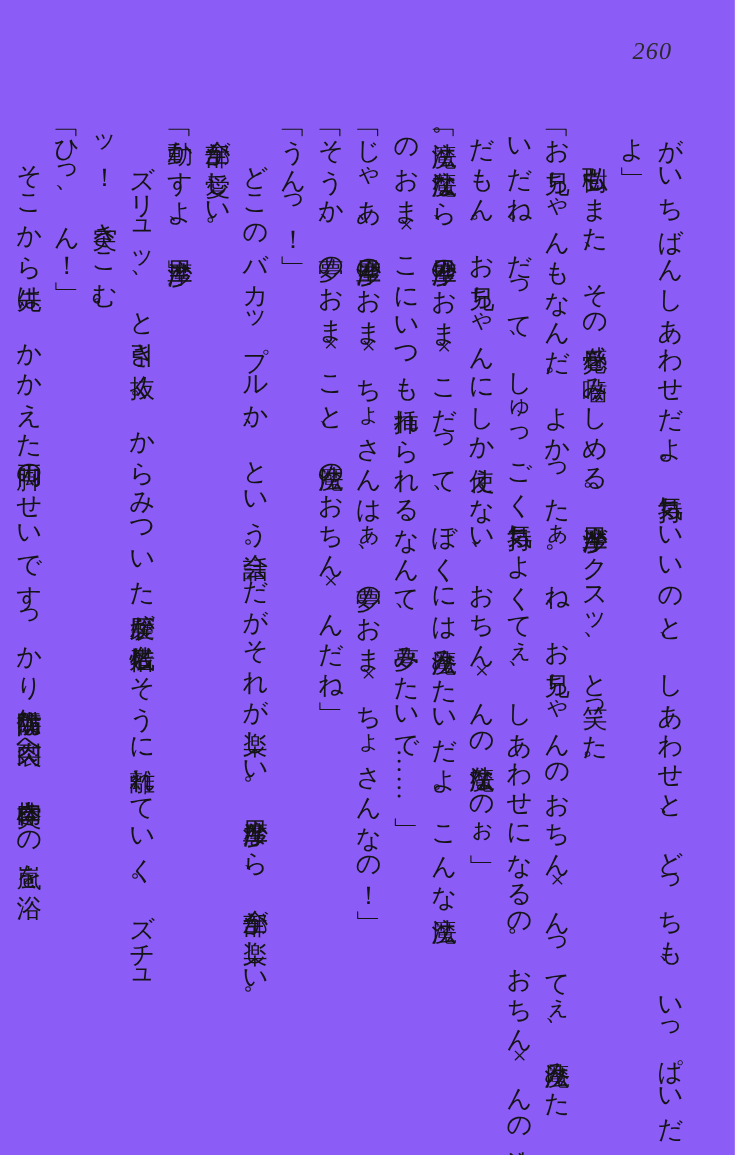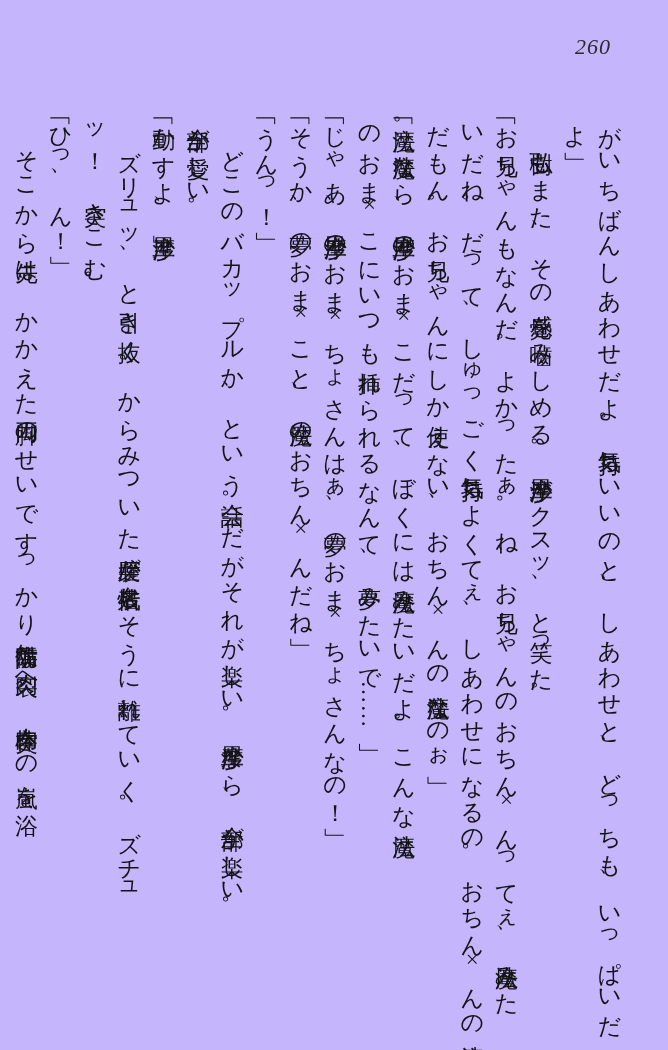"260" .page { background: #c4b5fd -> #8b5cf6 }
